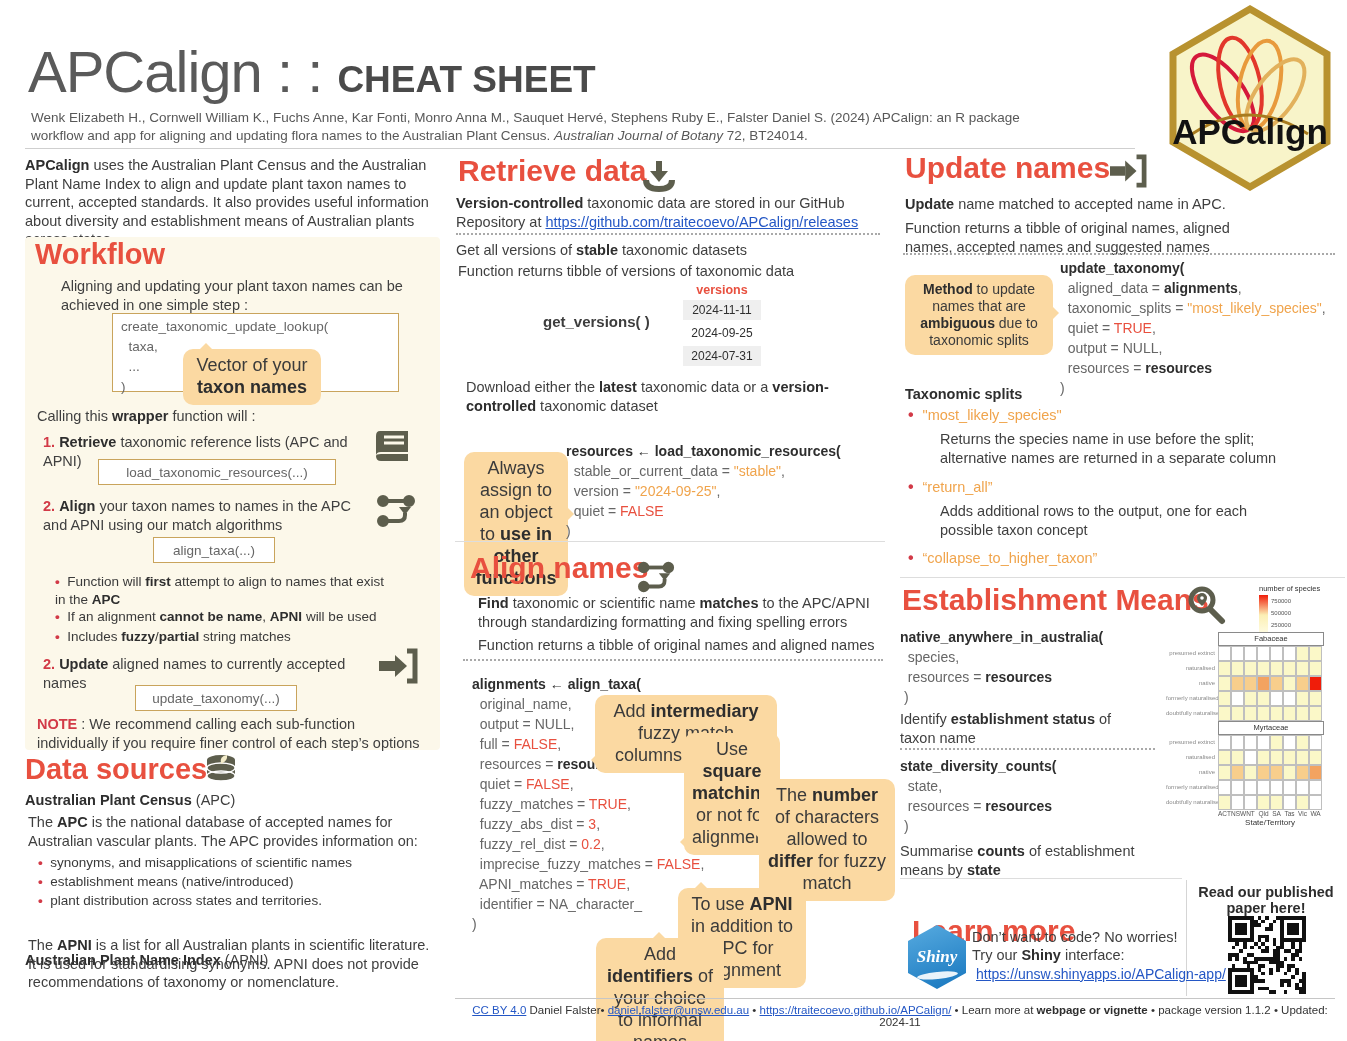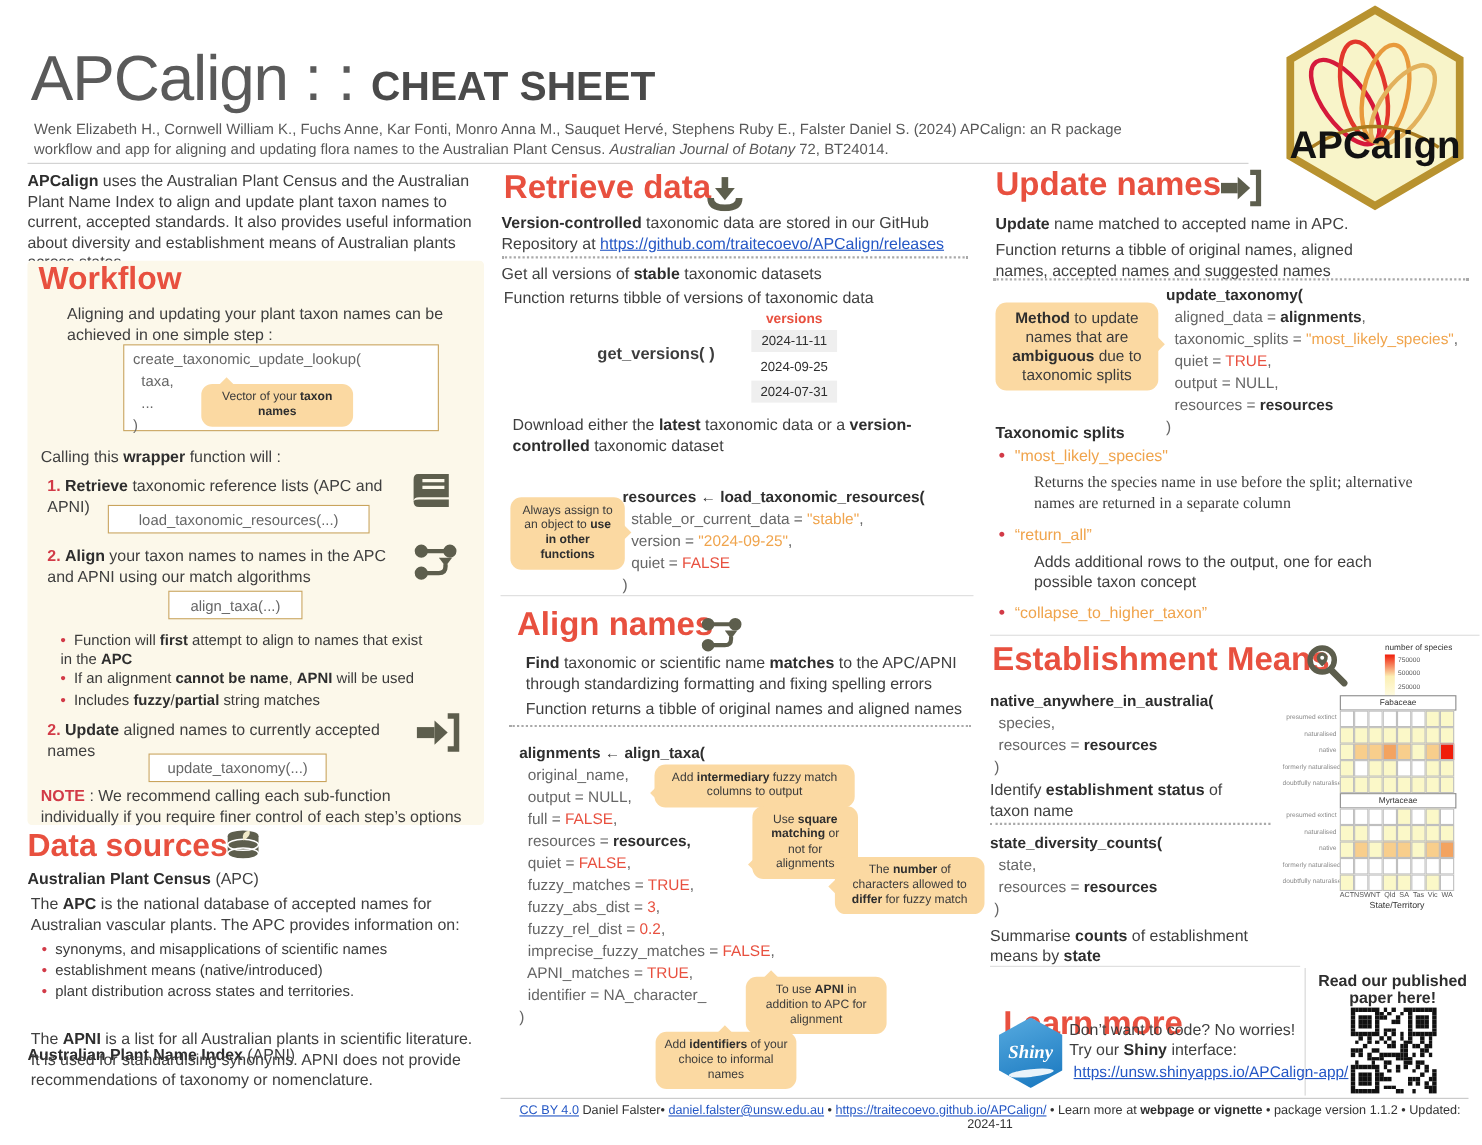"Vector of your taxon names" .callout { font-size: 11px -> 18px }
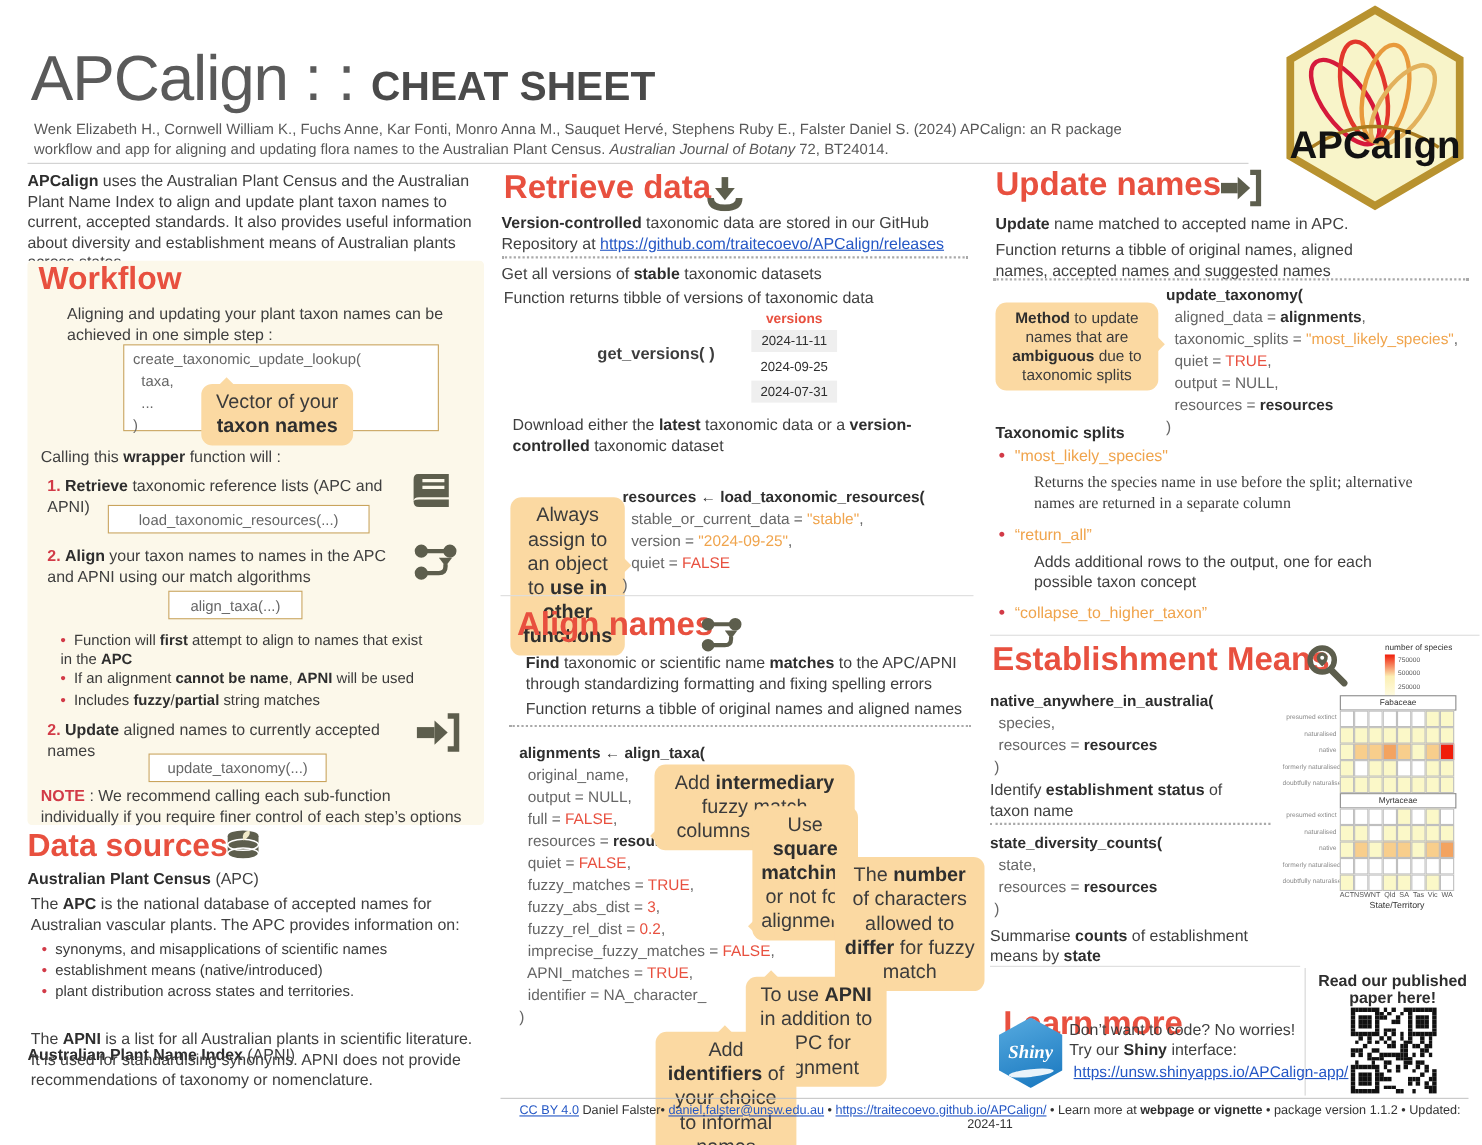"Returns the species name in" div.split-desc { font-family: Liberation Serif, serif -> none }
